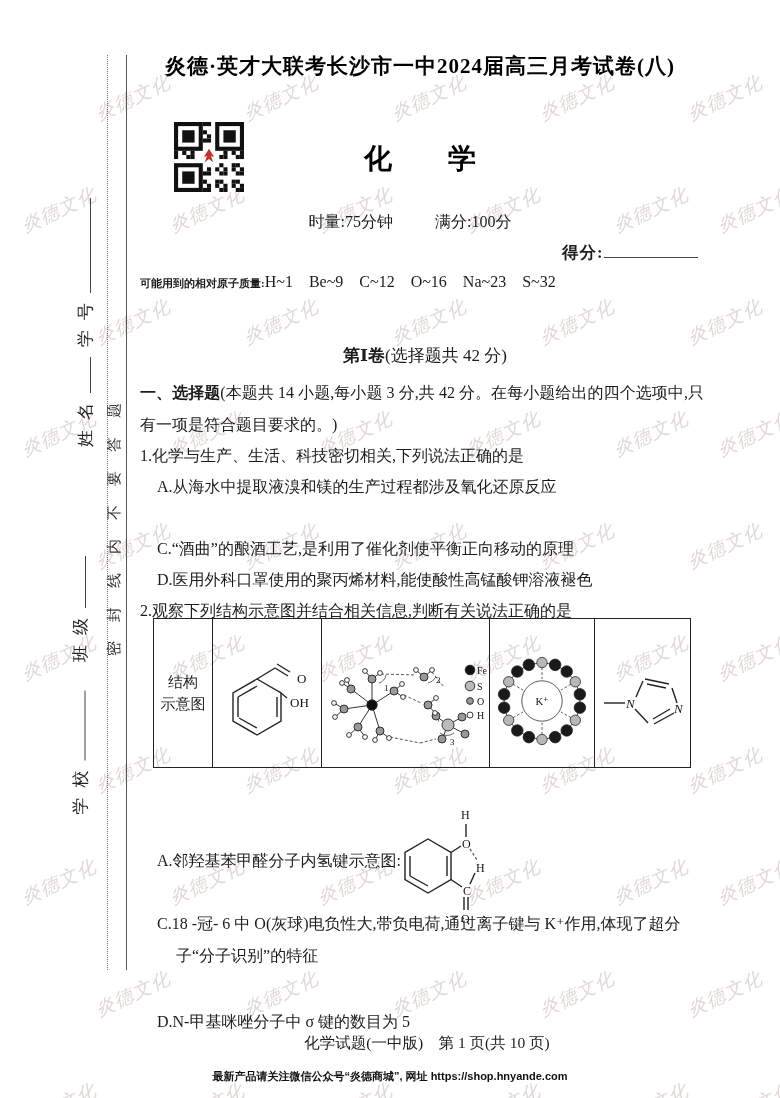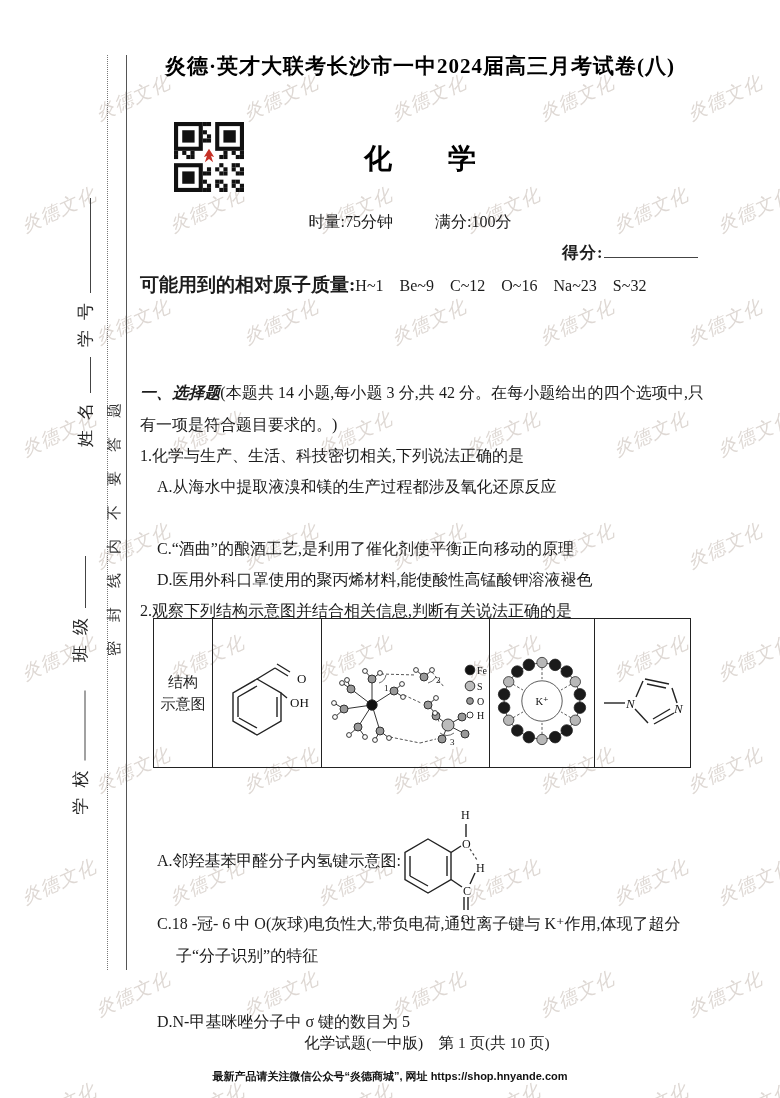"可能用到的相对原子质量:" .masses b { font-size: 19px -> 11px }
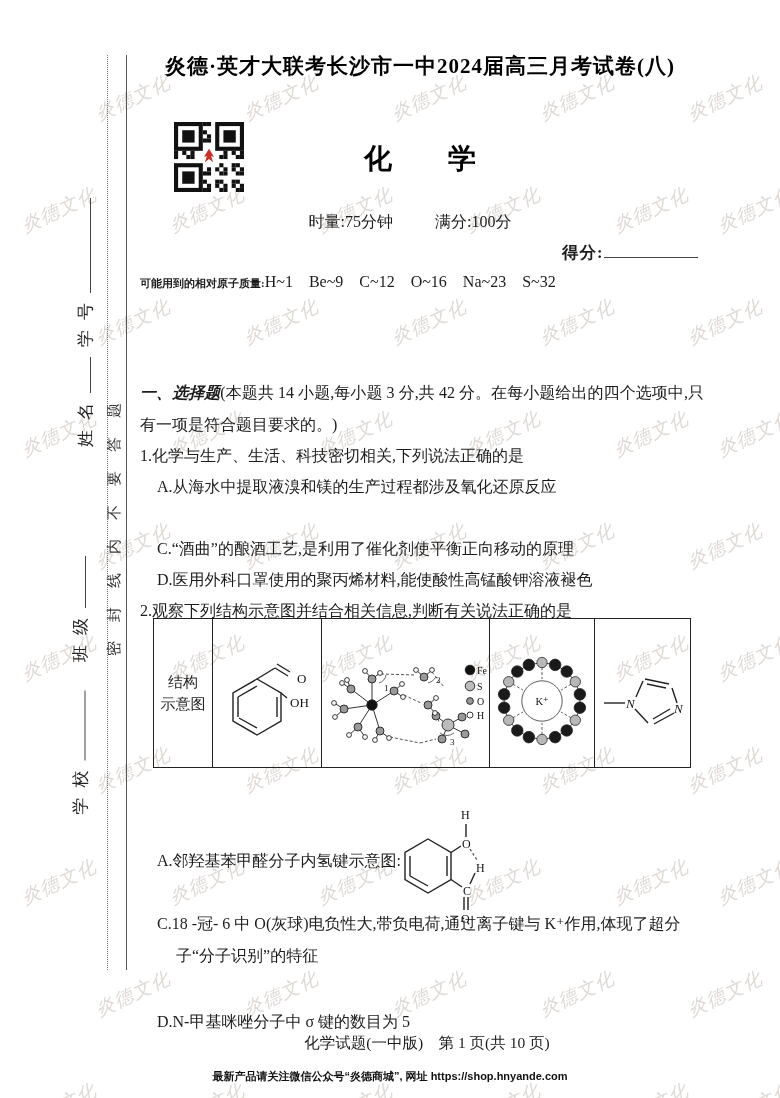"第Ⅰ卷(选择题共 42 分)" div.abs { html: none -> <div> <span>第Ⅰ卷</span><span>(选择题共 42 分)</span> </div> }
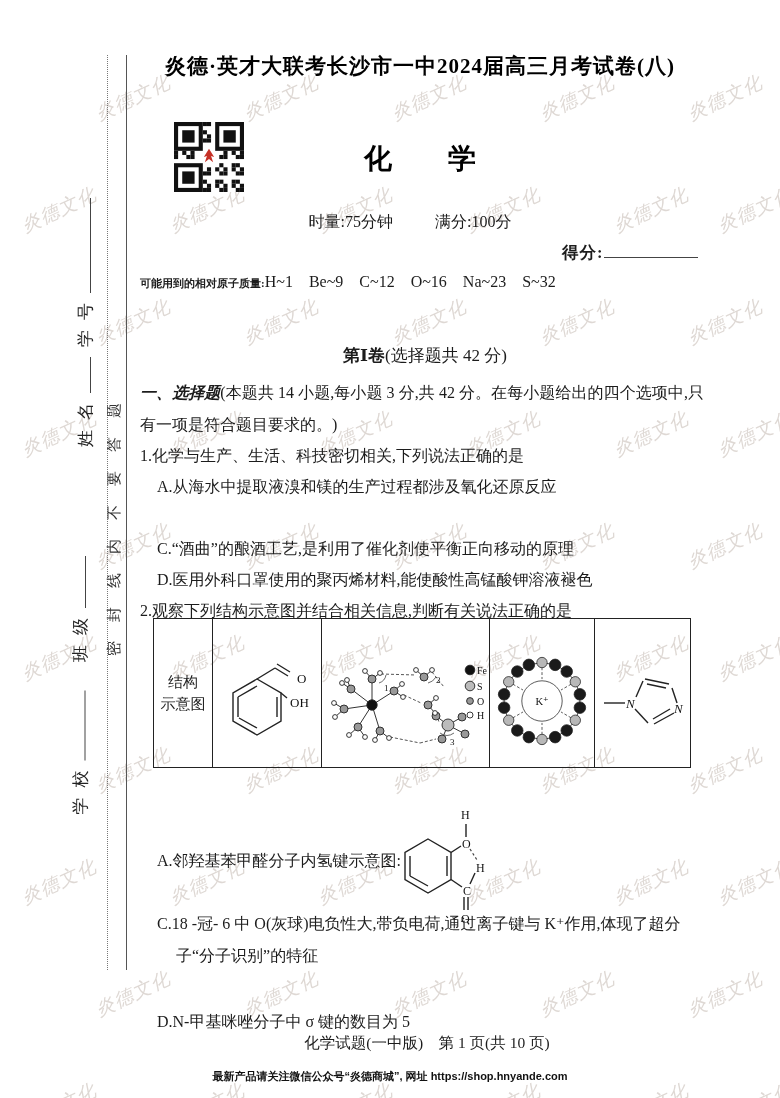"一、选择题" .intro .lead { font-style: italic -> none }
